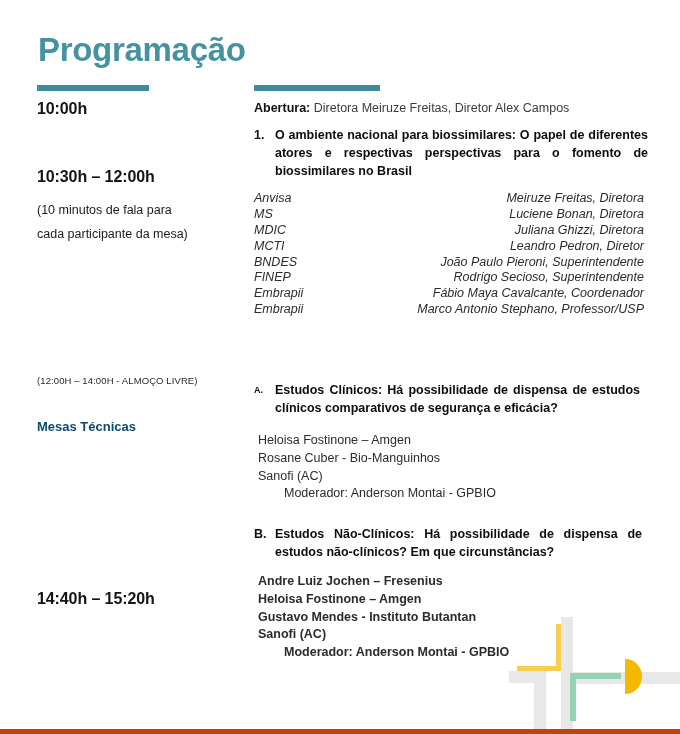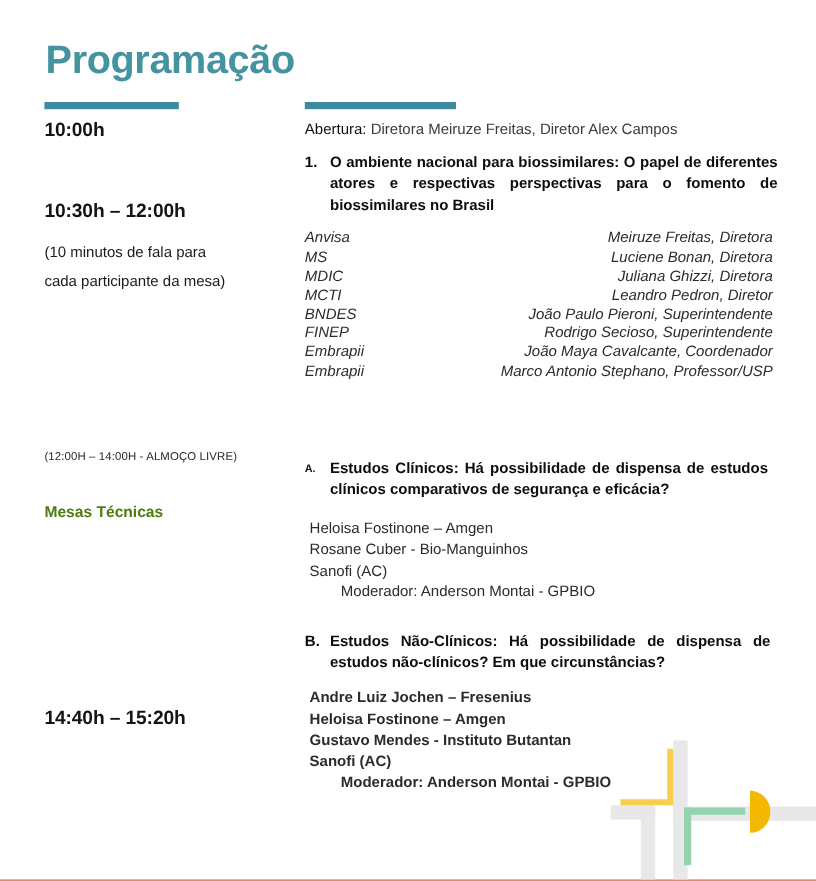"Programação" #slide { border-bottom: 1px solid #c2410c -> 5px solid #c2410c }
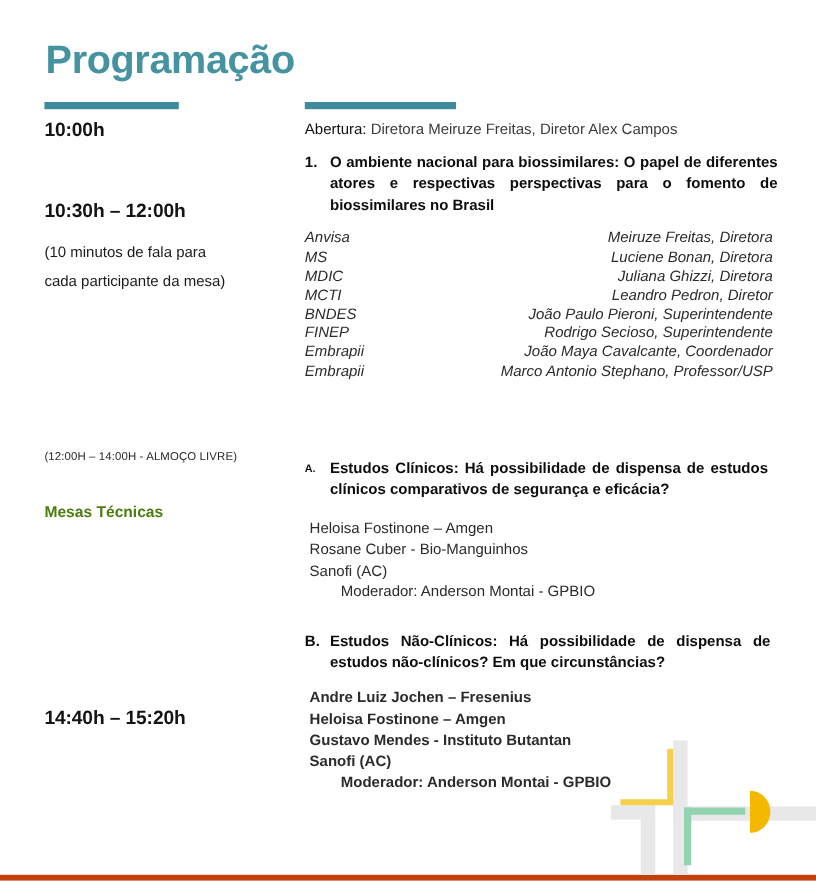"Abertura:" .opening .lead { font-weight: normal -> bold }
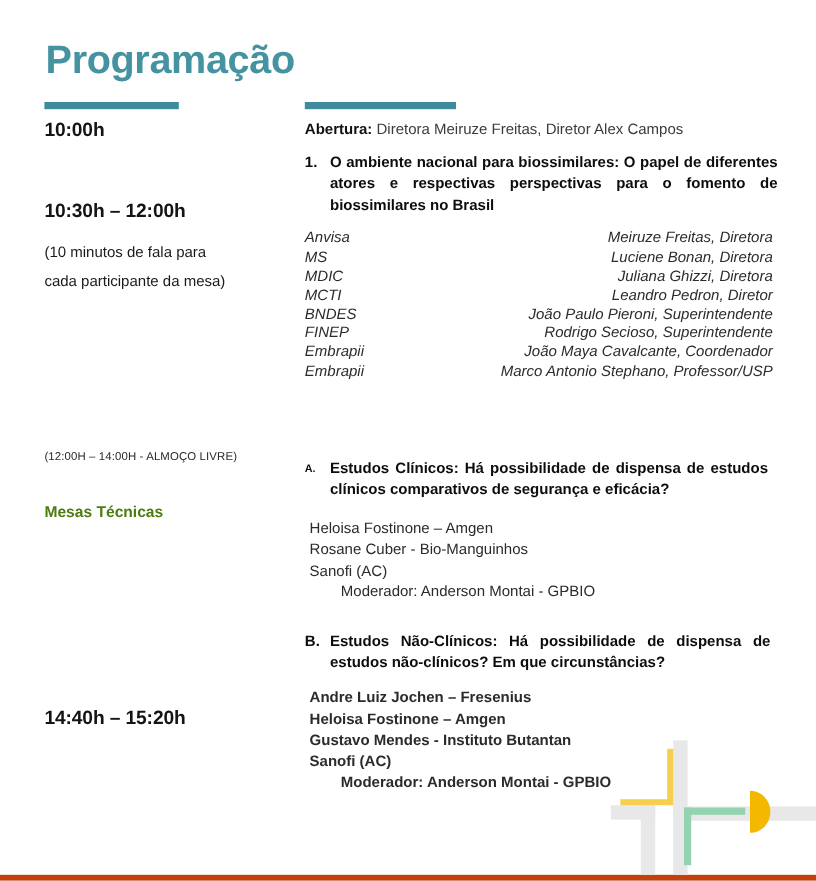"João Maya Cavalcante, Coordenador" td.name { text: João -> Fábio }
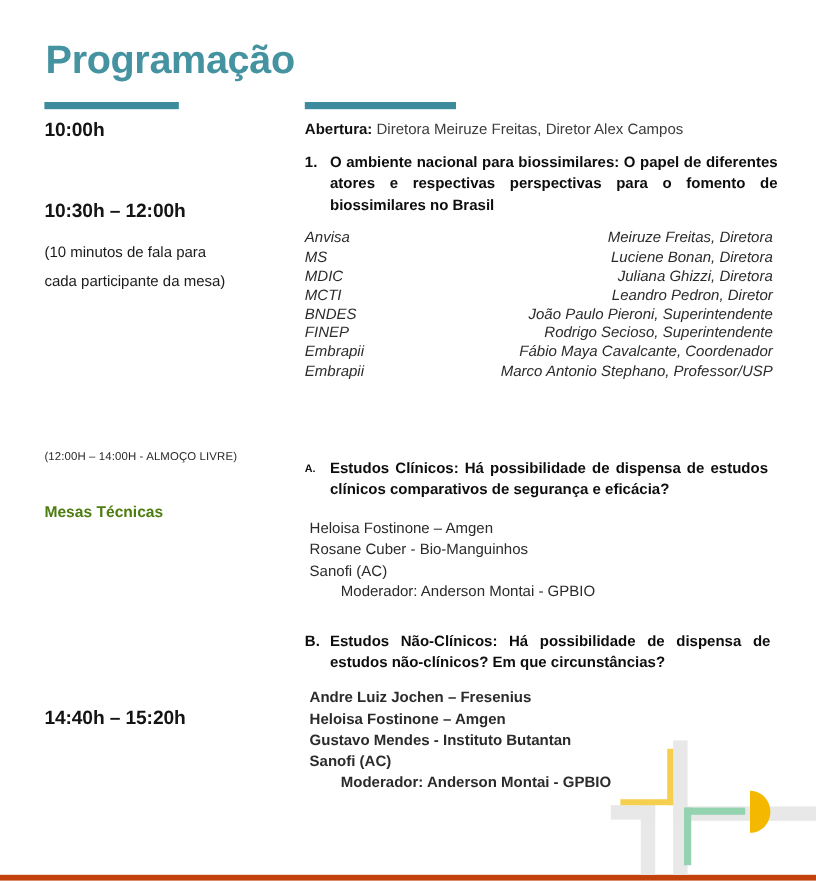"Mesas Técnicas" .section-head { color: #4d7c0f -> #0c4a6e }
